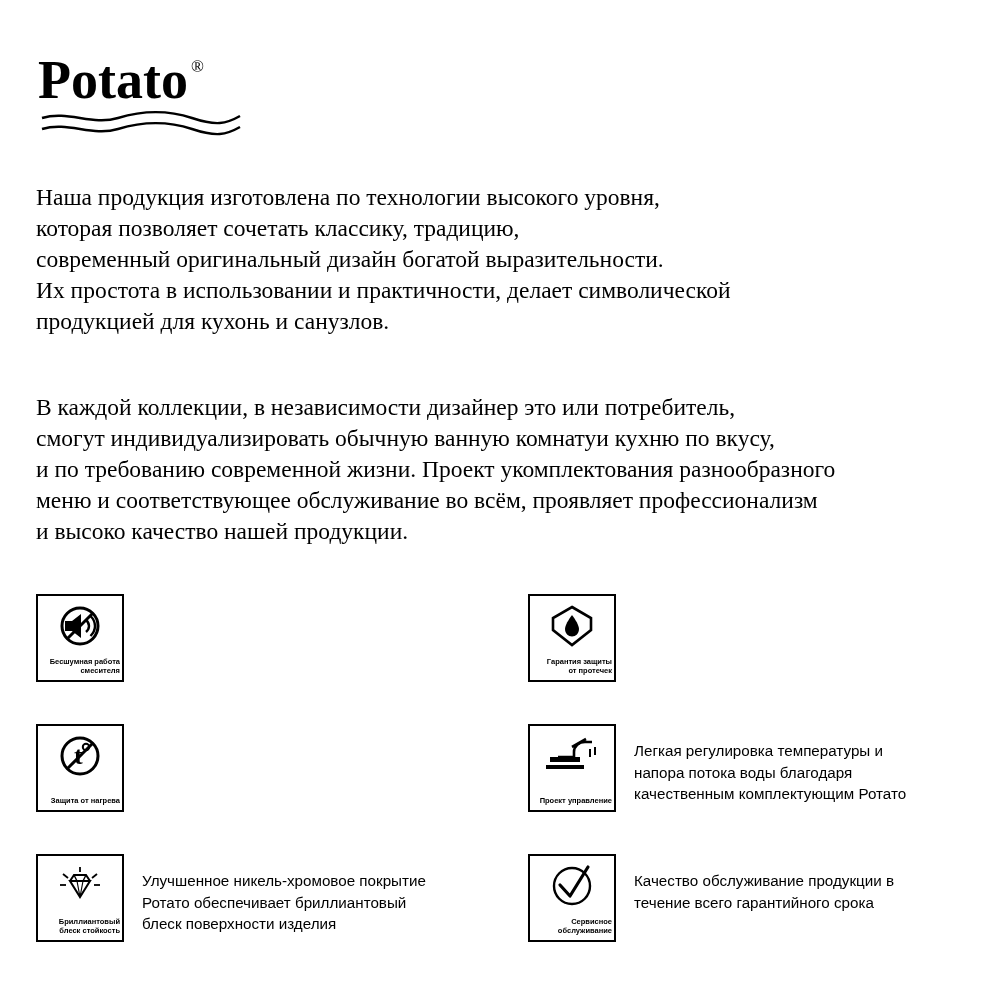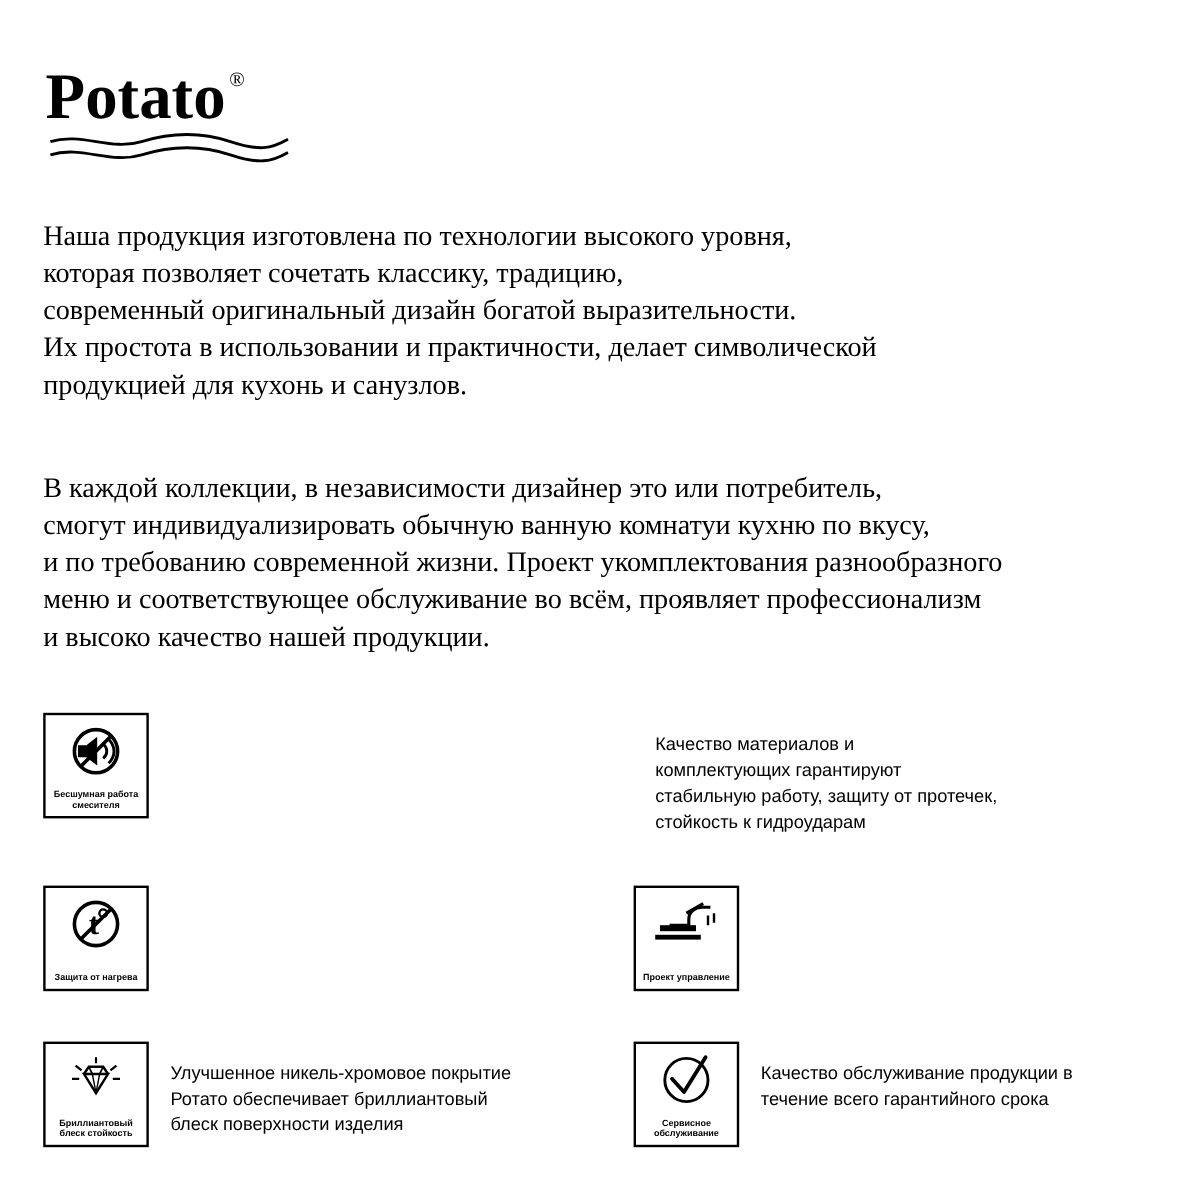"Качество материалов и" div.feat-text { html: <div>Качество материалов и комплектующих гарантируют стабильную работу, защиту от протечек, стойкость к гидроударам</div> -> none }
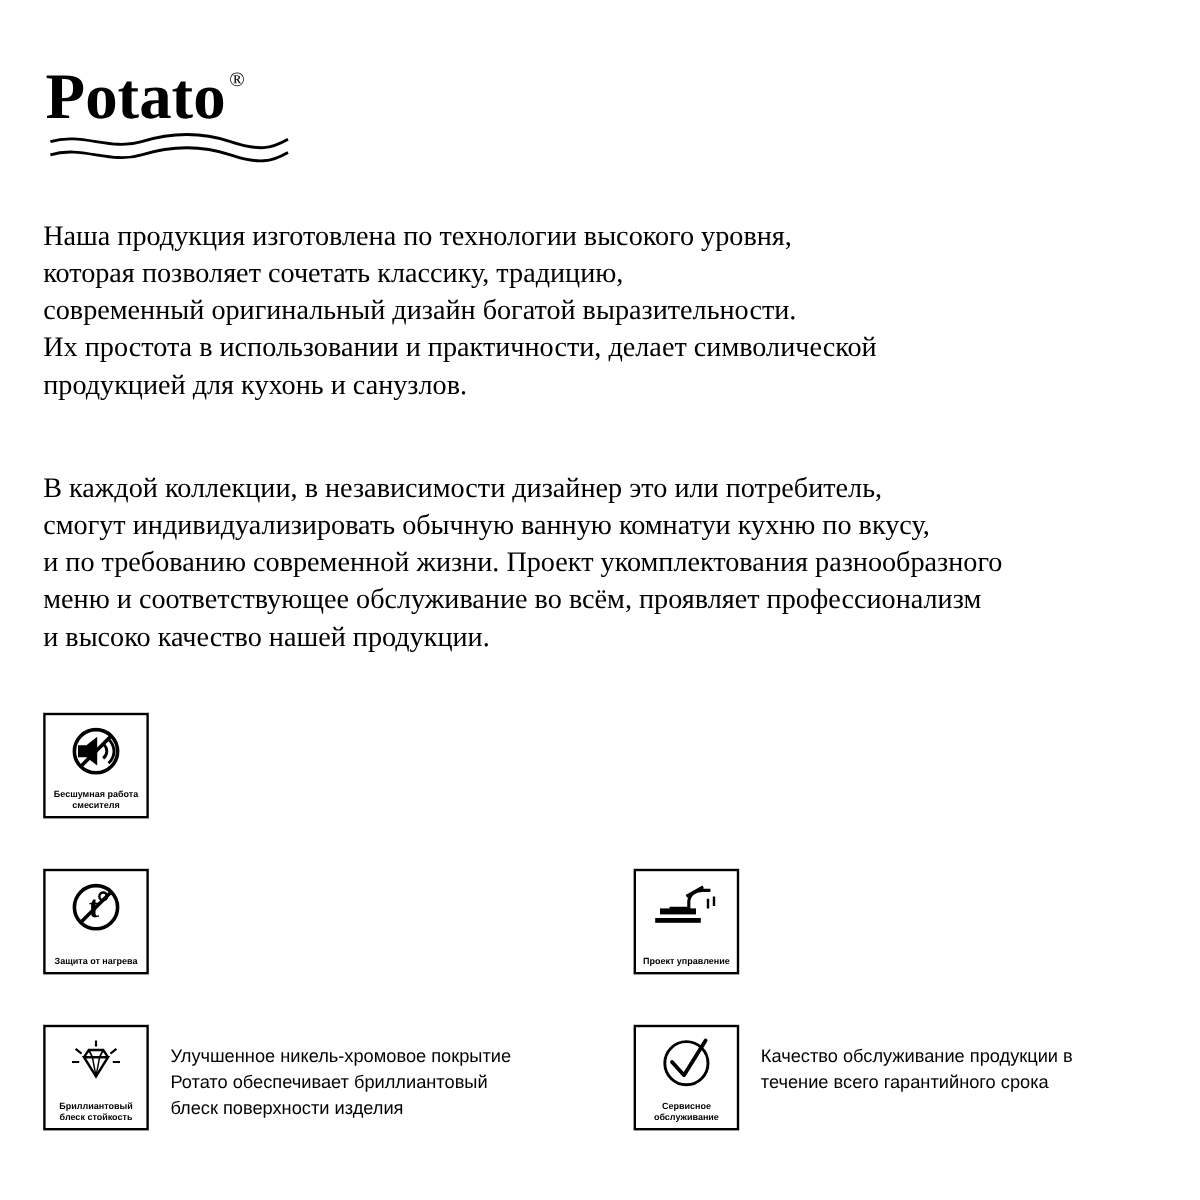"Бесшумная работа" .icon-caption { text-align: center -> right }
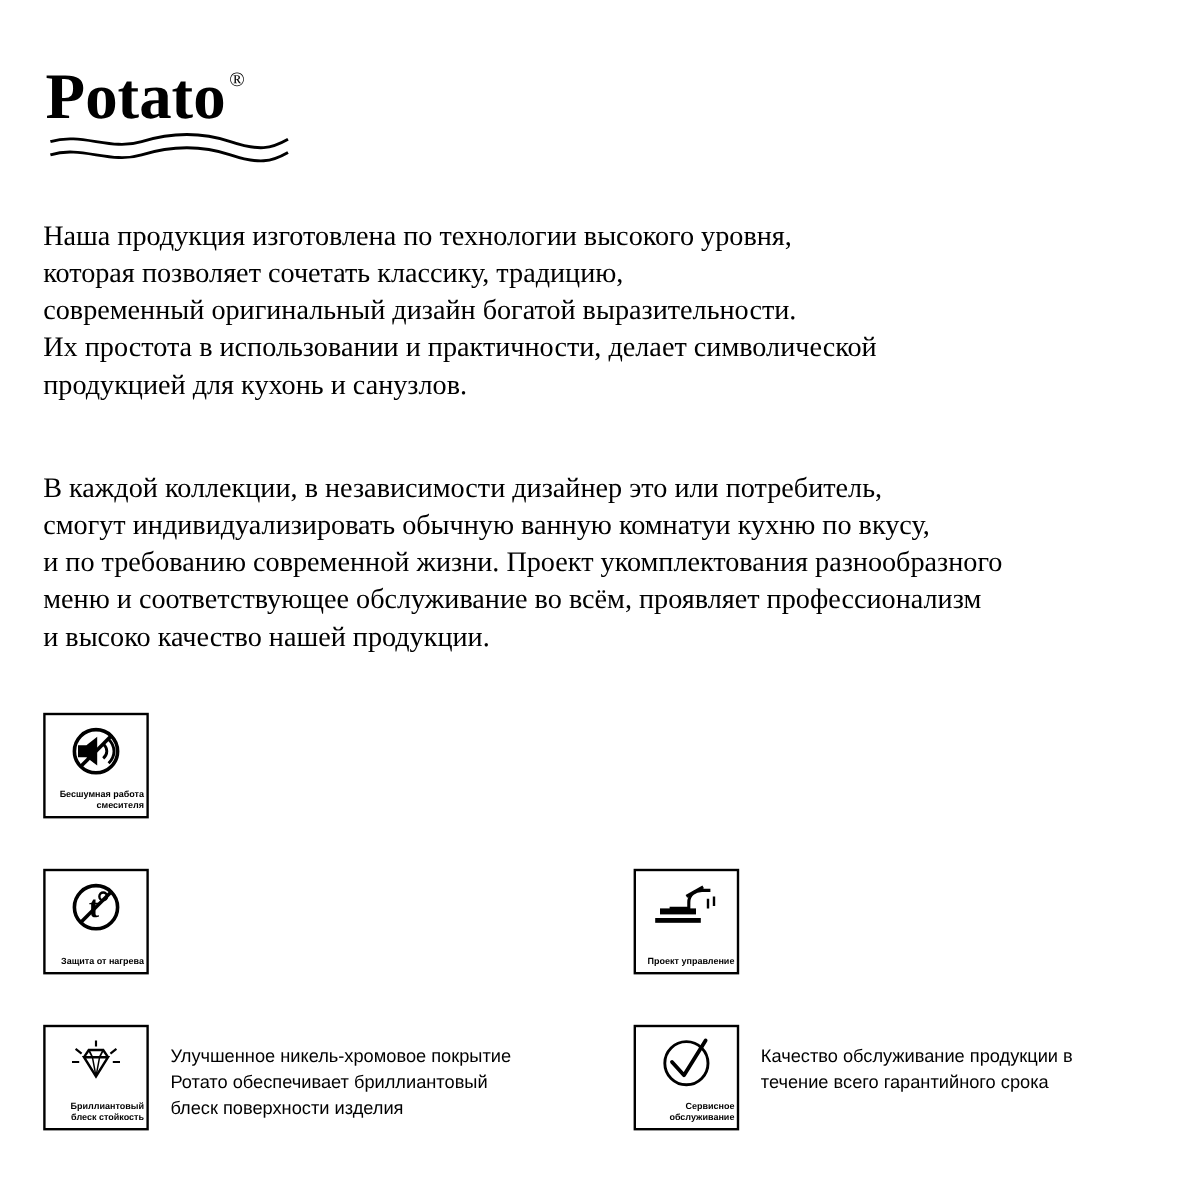"Гарантия защиты" div.icon-box { html: none -> <div> <div> <svg> <path></path> <path></path> </svg> </div> <div>Гарантия защиты от протечек</div> </div> }
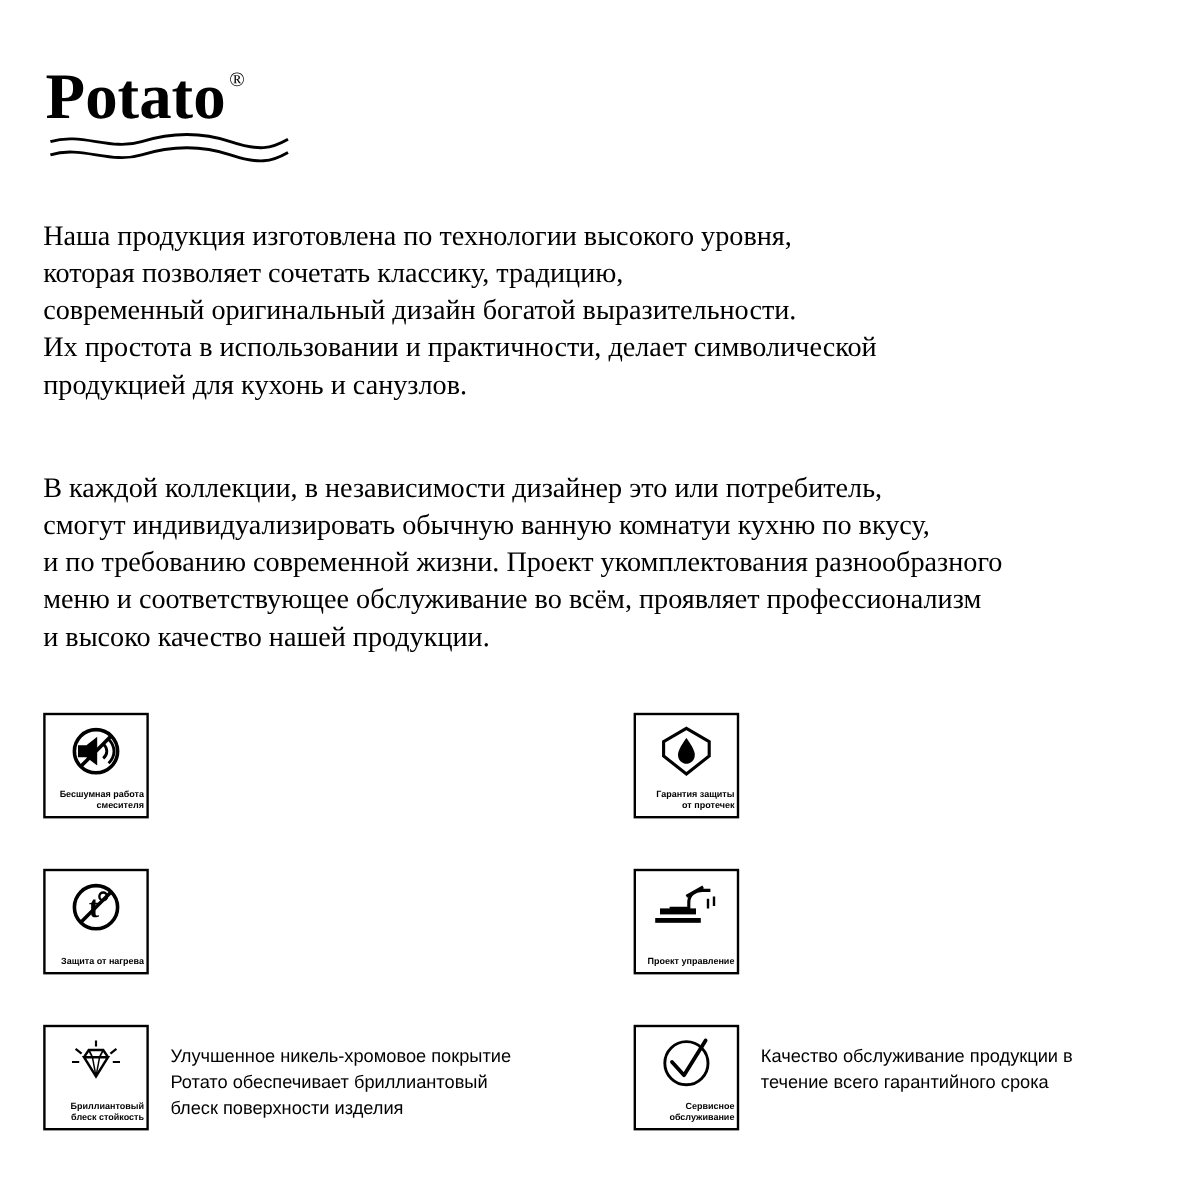"Легкая регулировка температуры и" div.feat-text { html: none -> <div>Легкая регулировка температуры и напора потока воды благодаря качественным комплектующим Ротато</div> }
